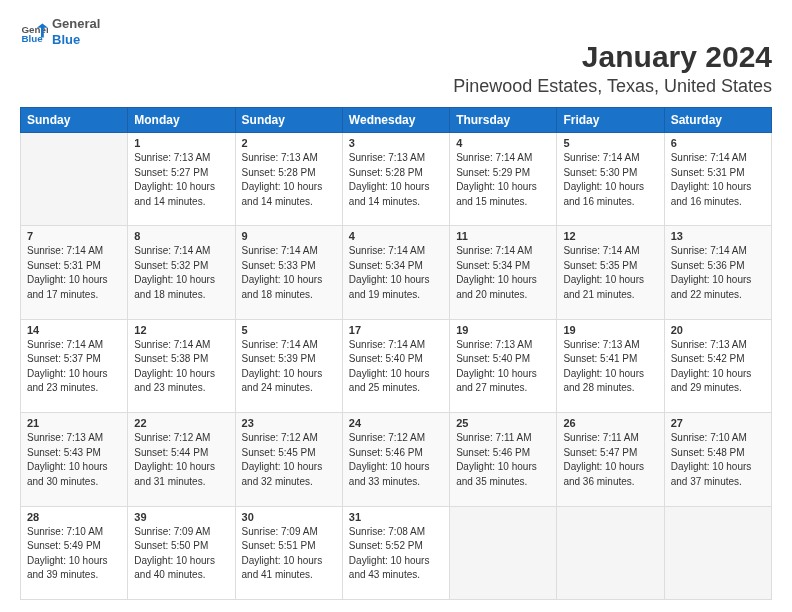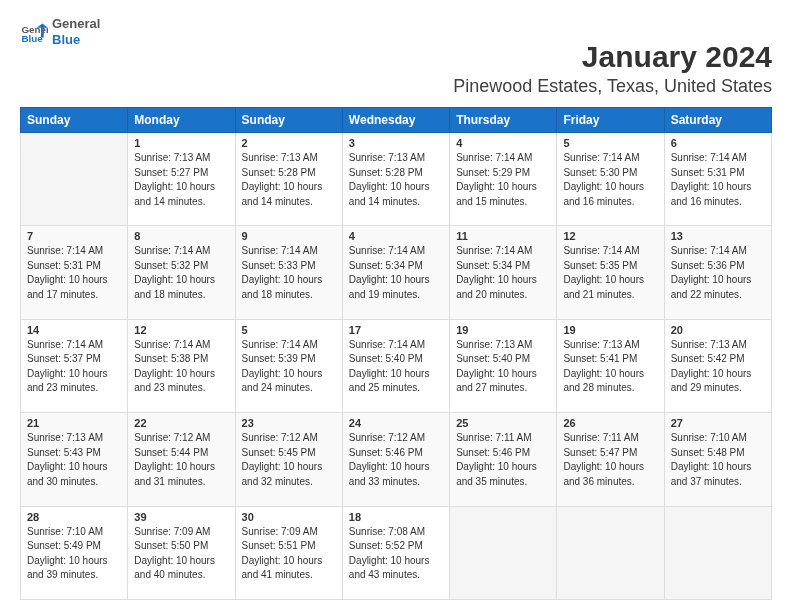"18" span.day-num { text: 18 -> 31 }
